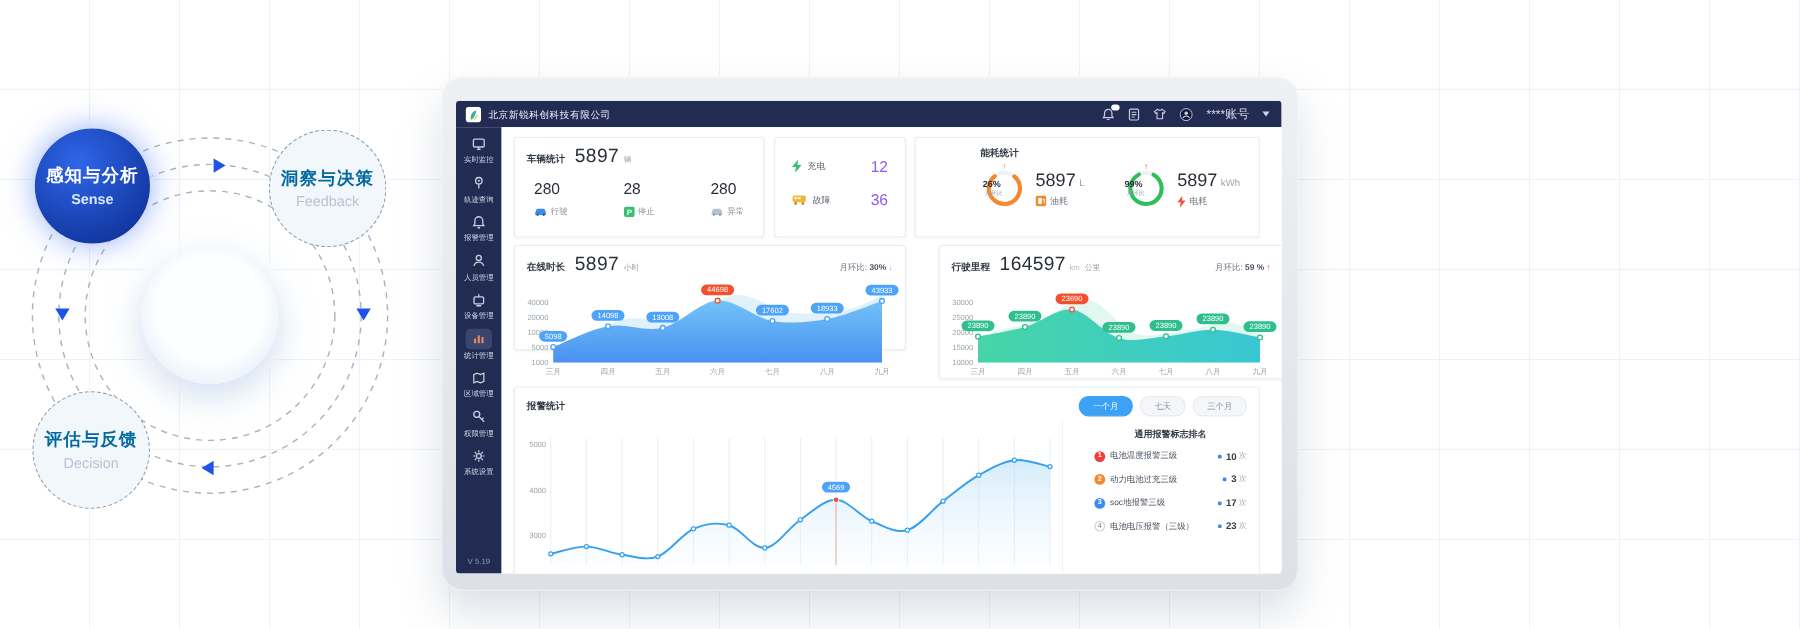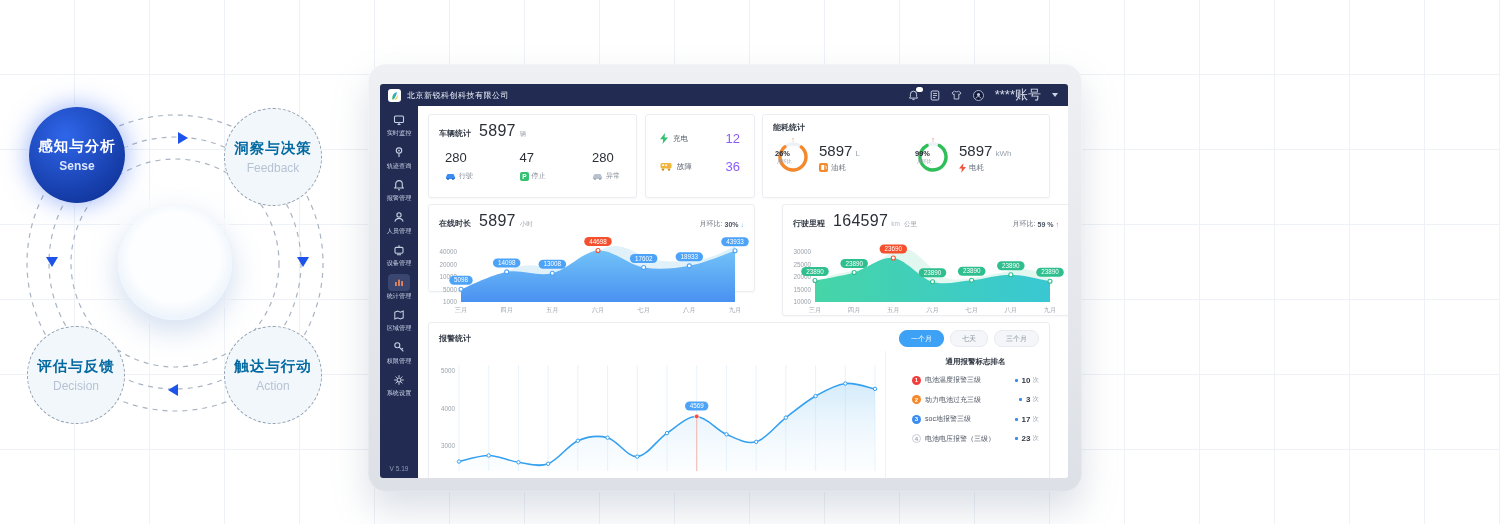"****账号" .account { font-size: 13px -> 10px }
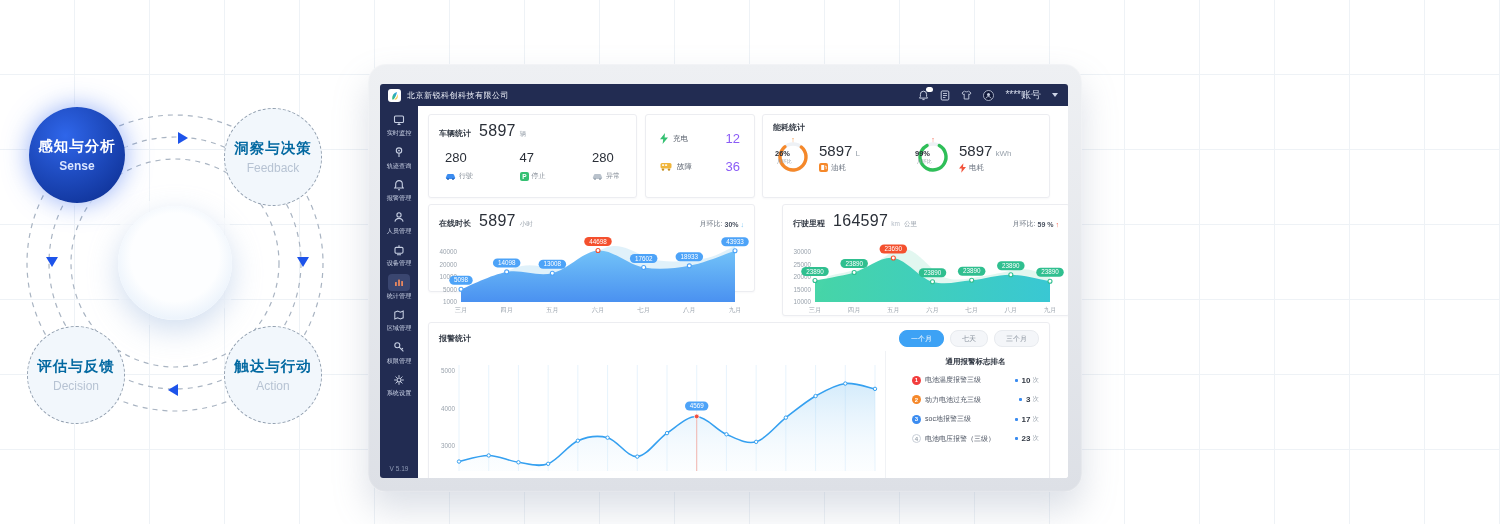"能耗统计" .c-energy { padding-left: none -> 44px }
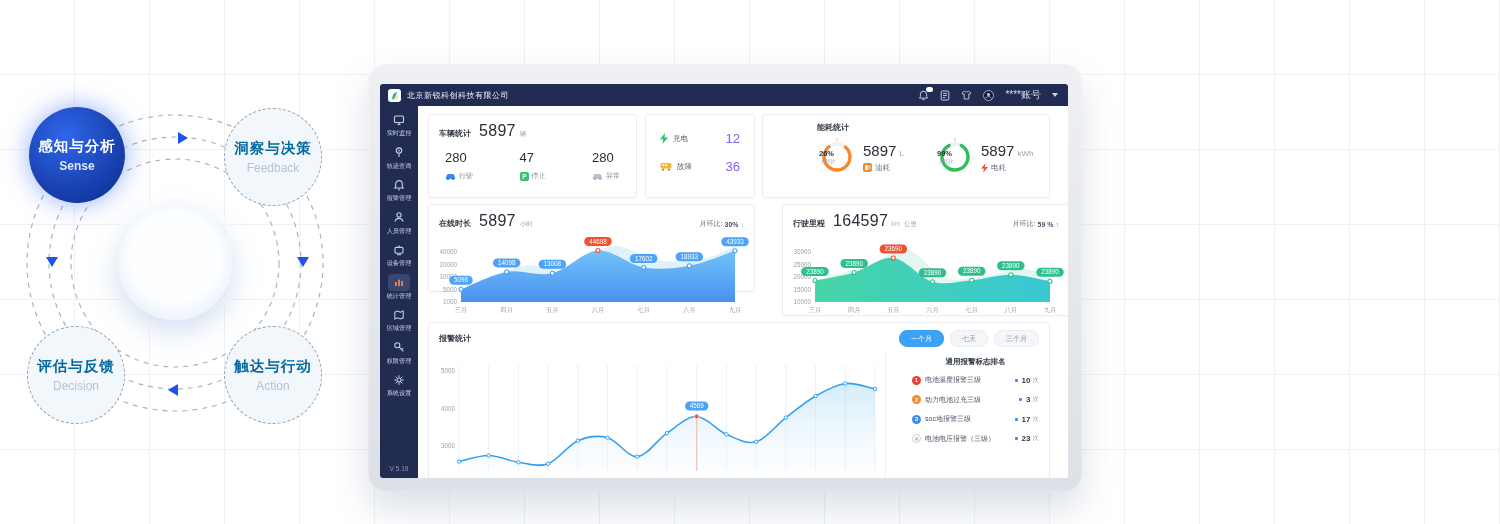"47" span.veh-val { text: 47 -> 28 }
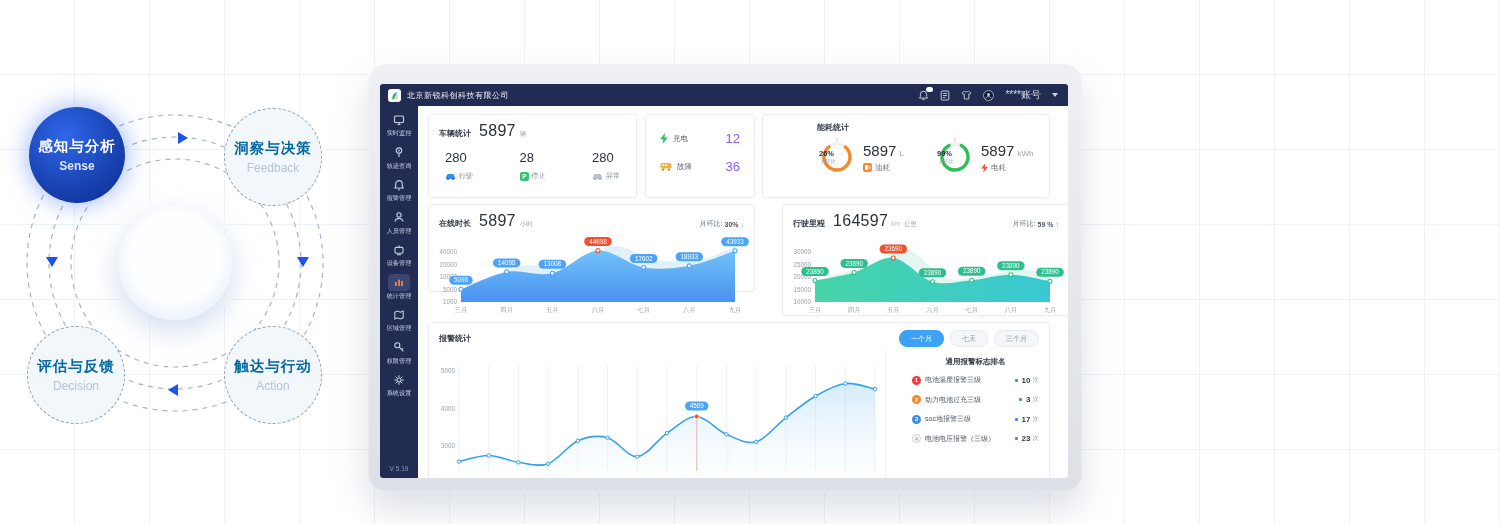"触达与行动" div.node { html: <div> <div>触达与行动</div> <div>Action</div> </div> -> none }
